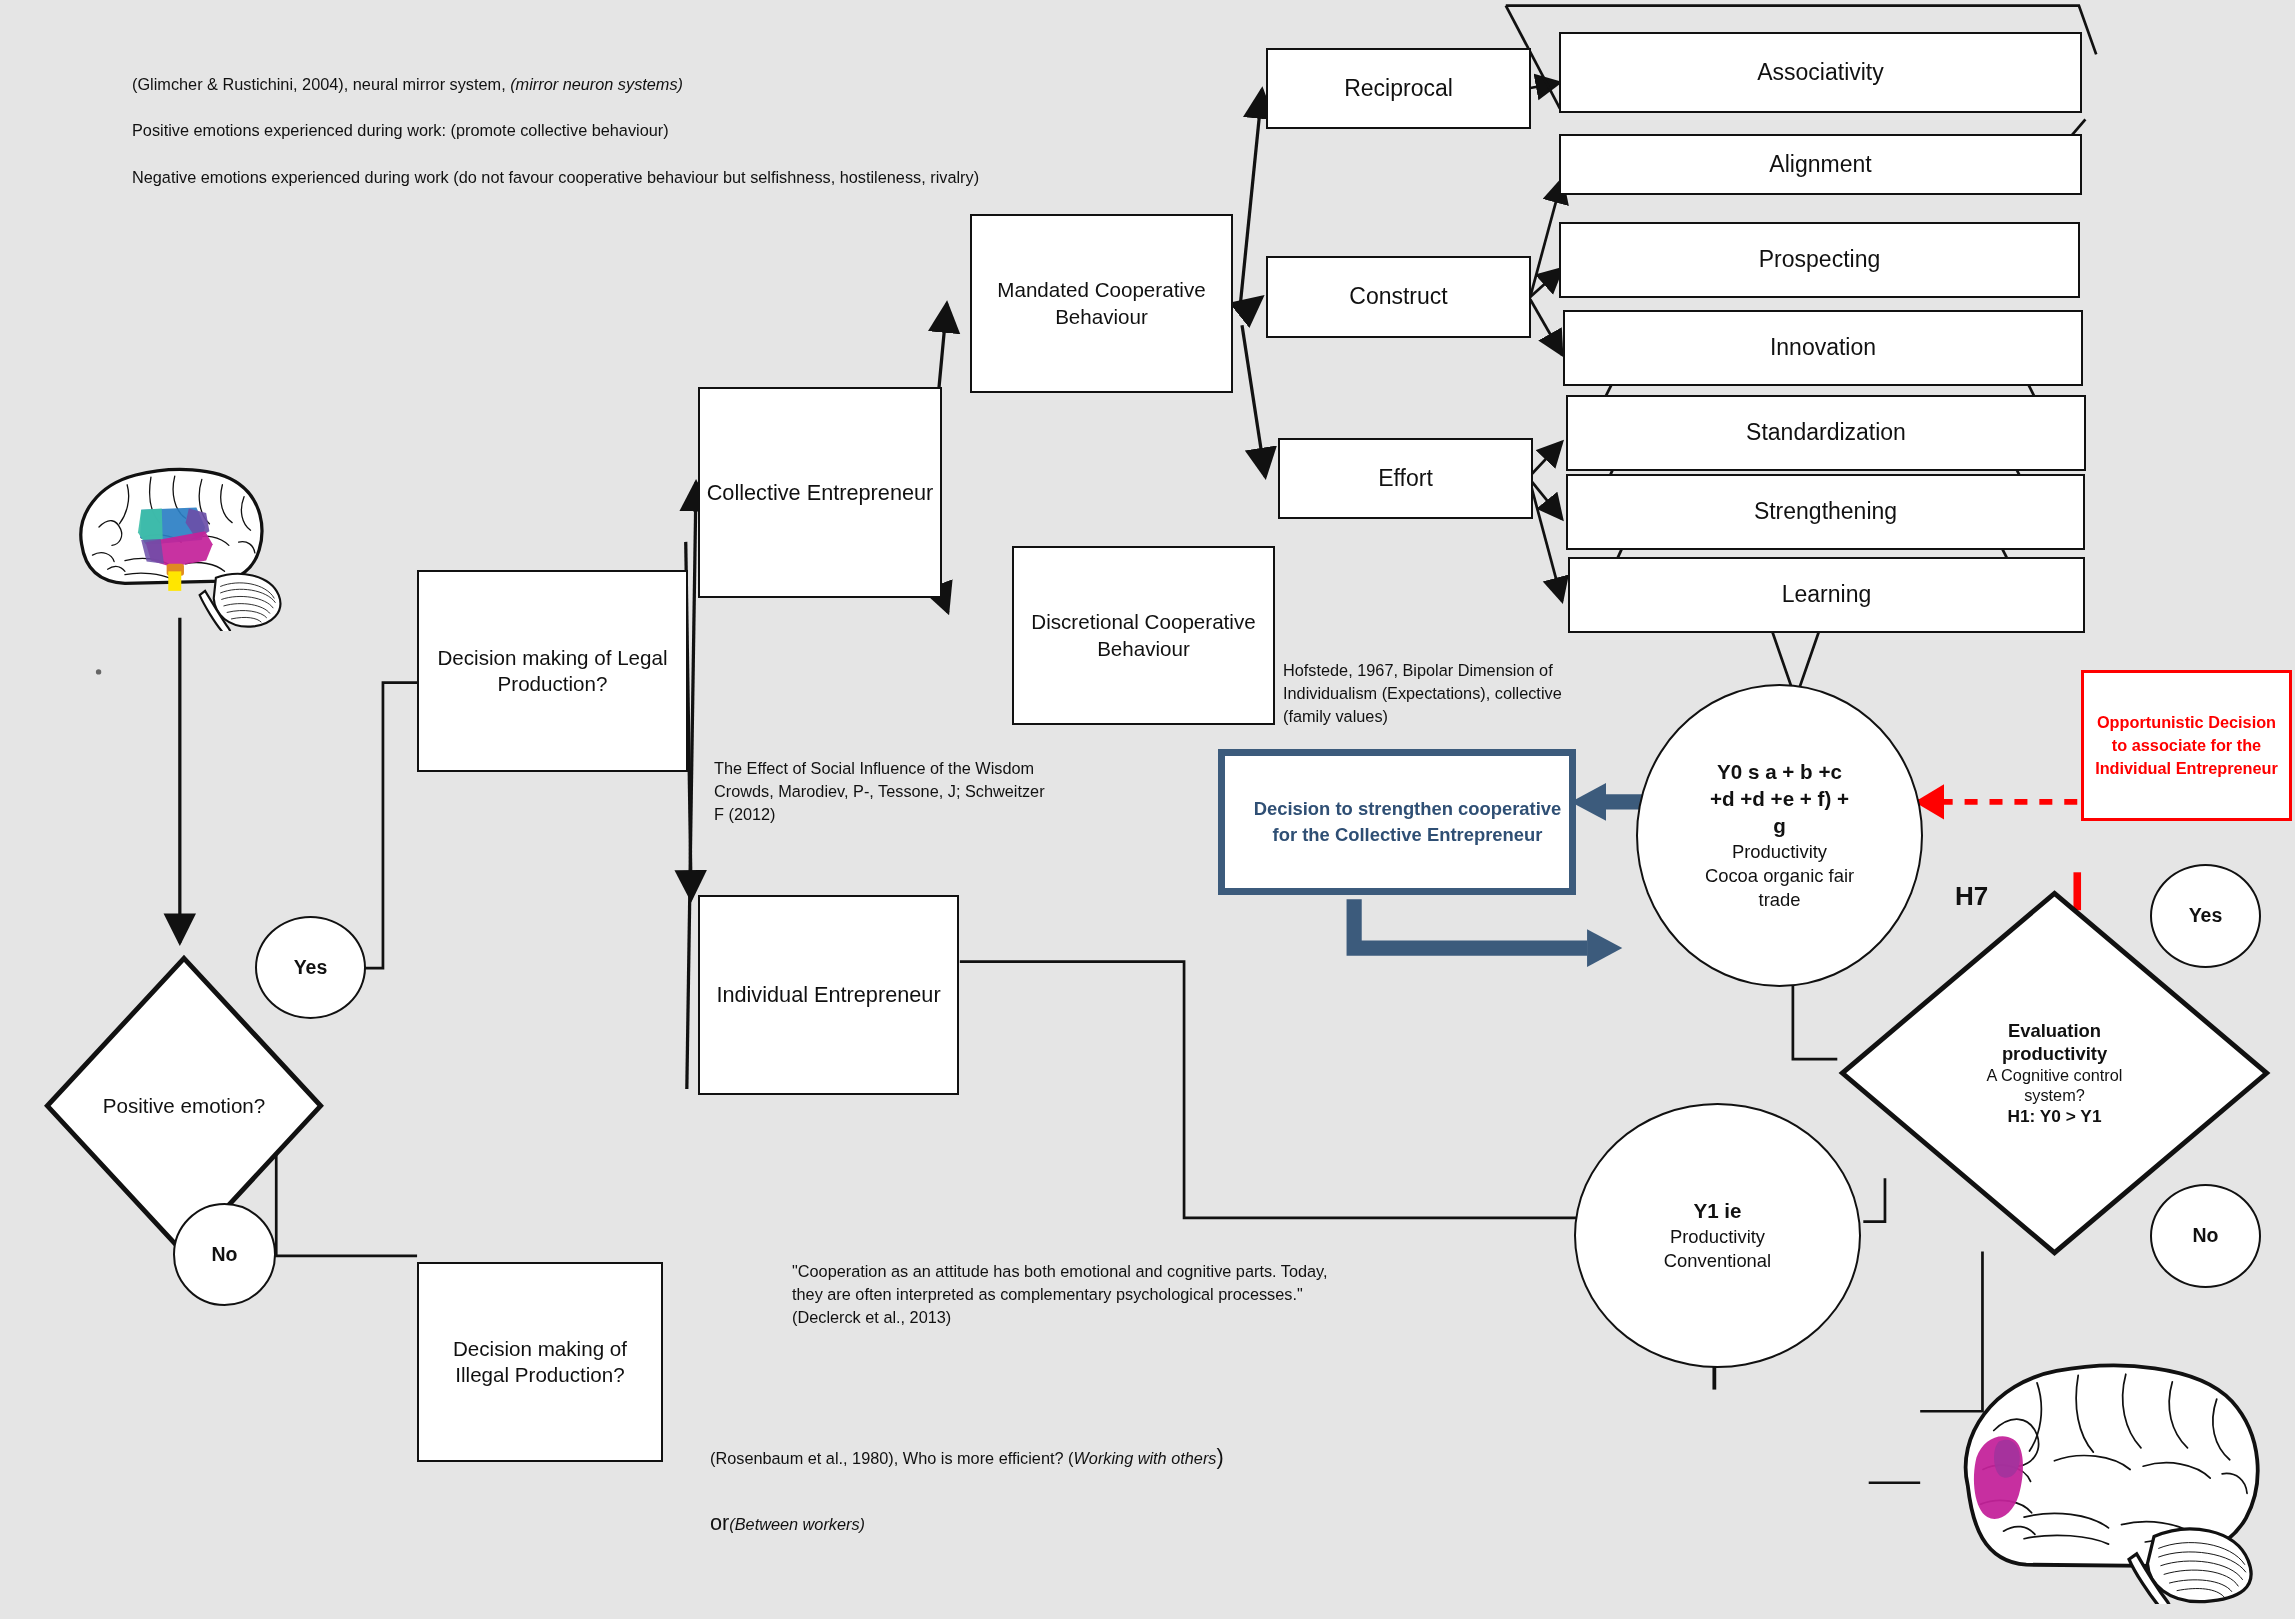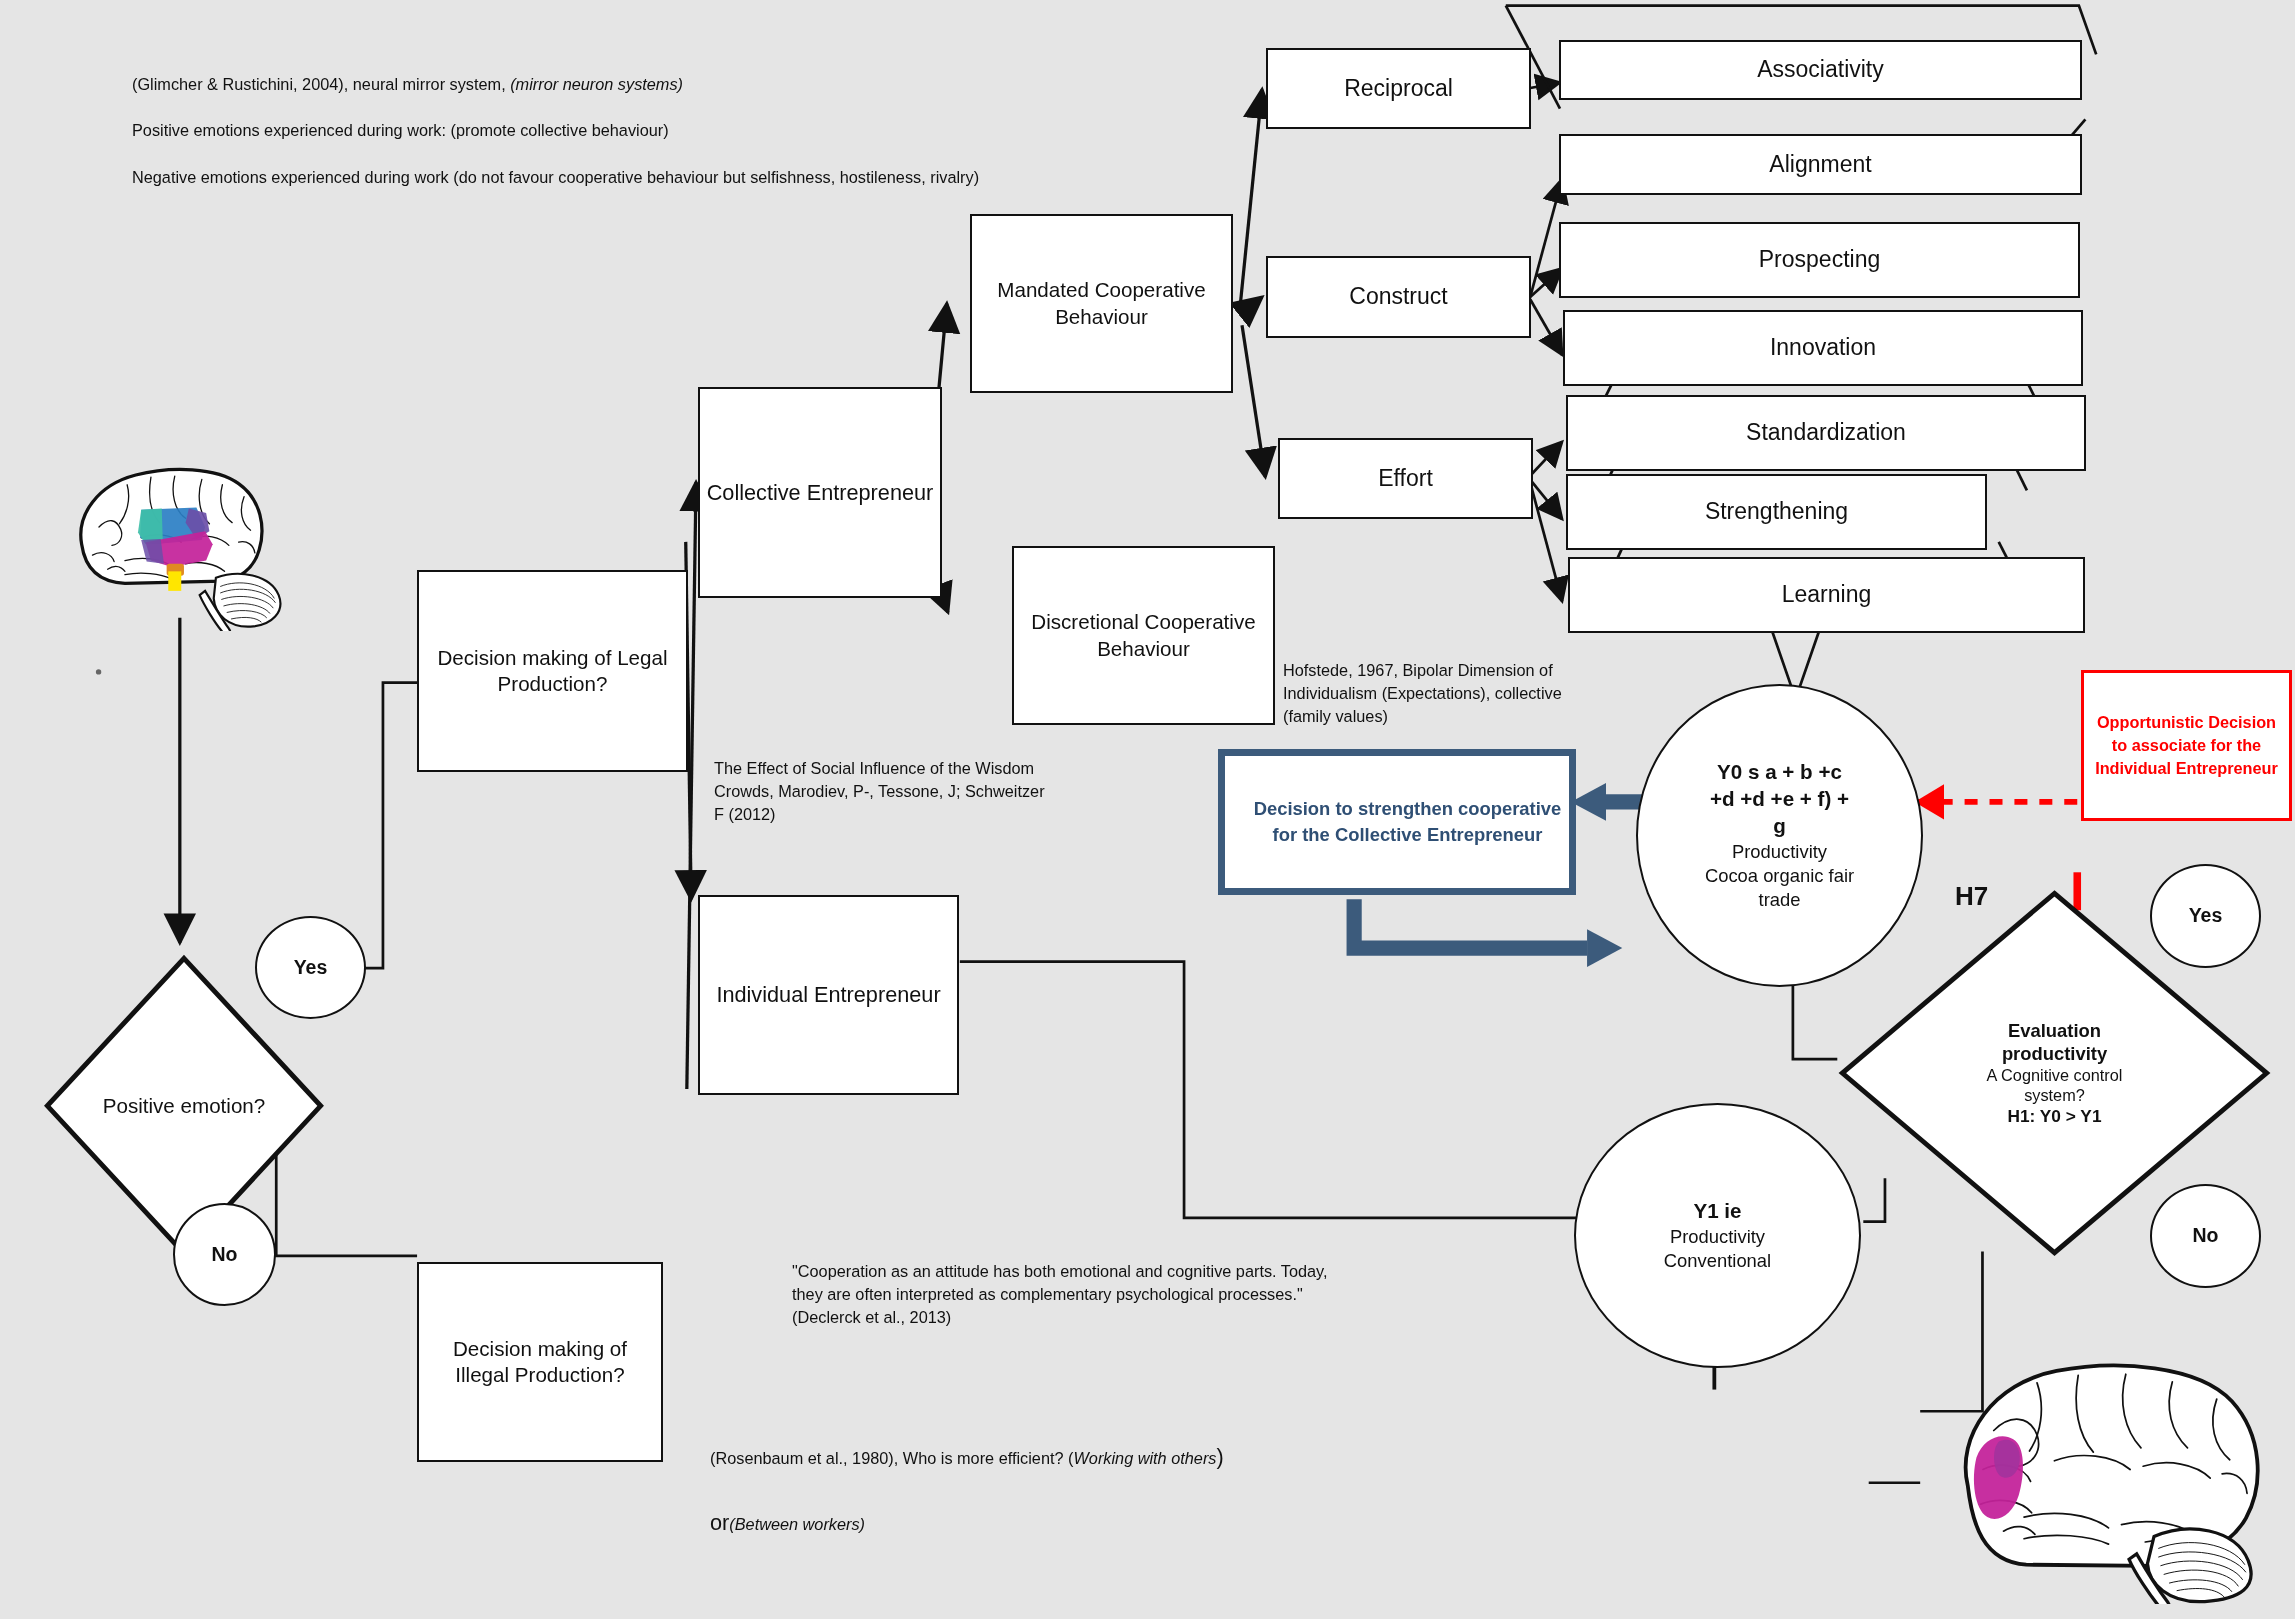"Associativity" div.node { height: 60px -> 81px; top: 40px -> 32px }
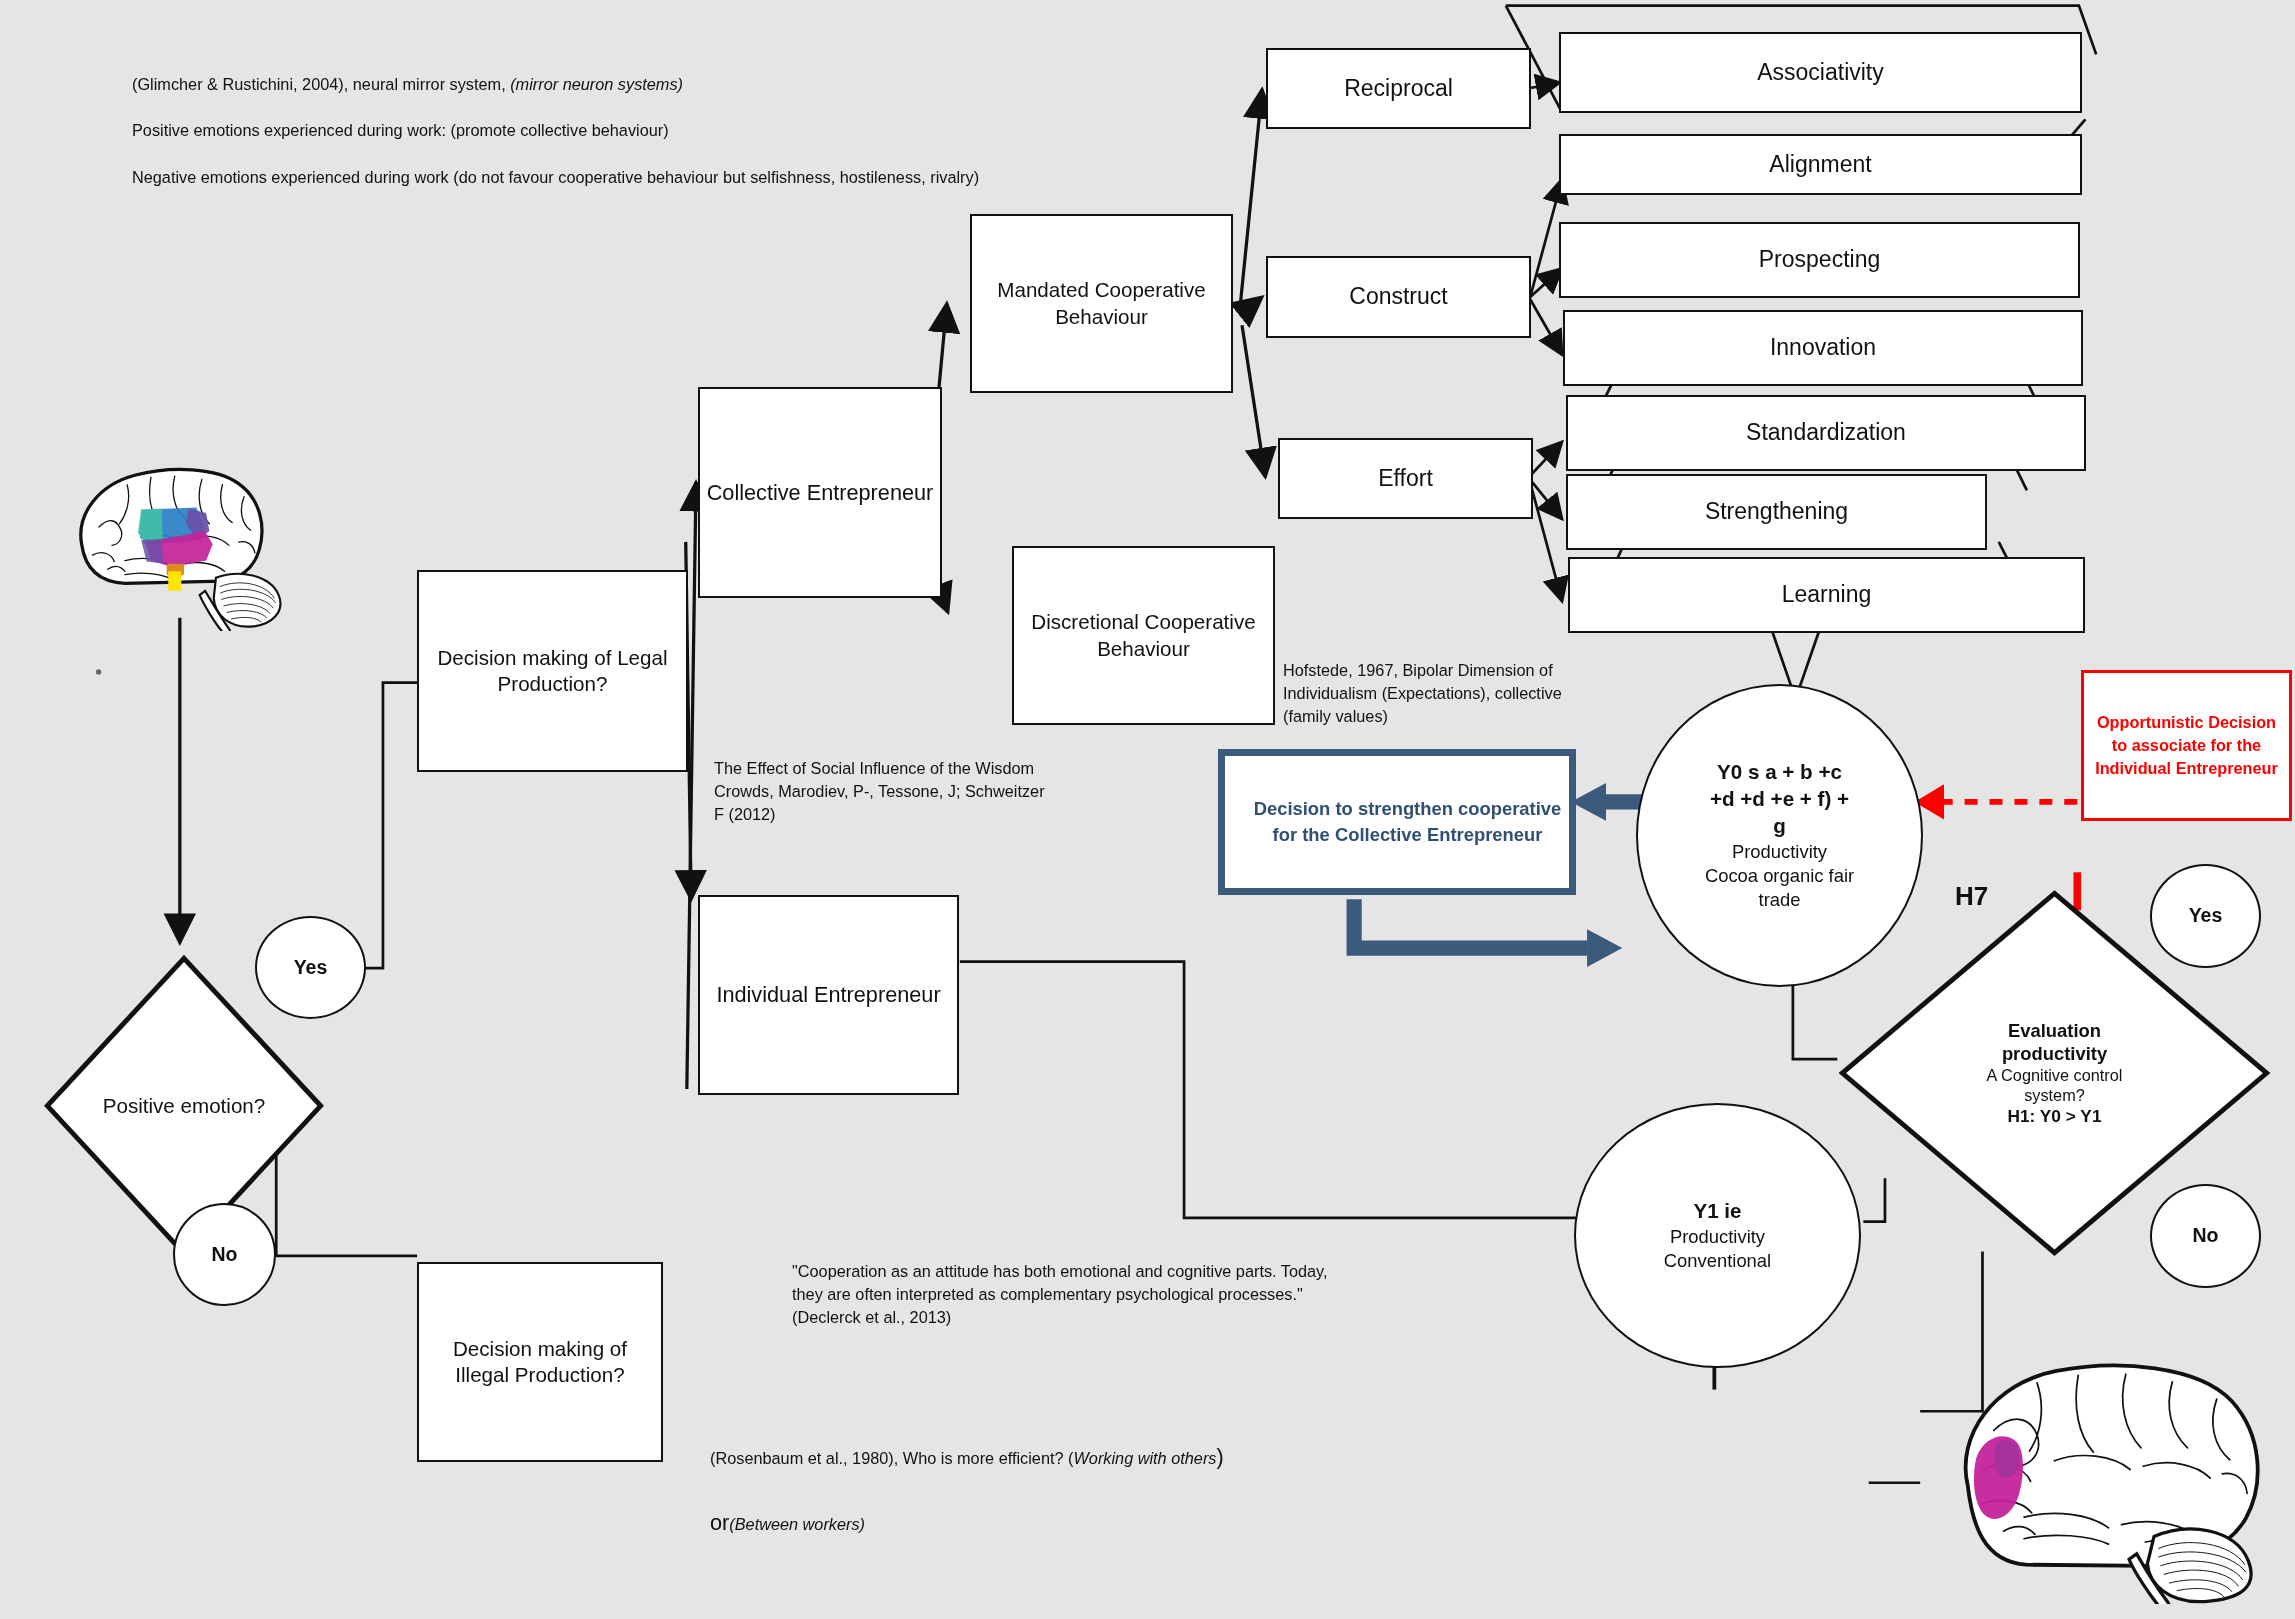"Strengthening" div.node { width: 421px -> 519px }
